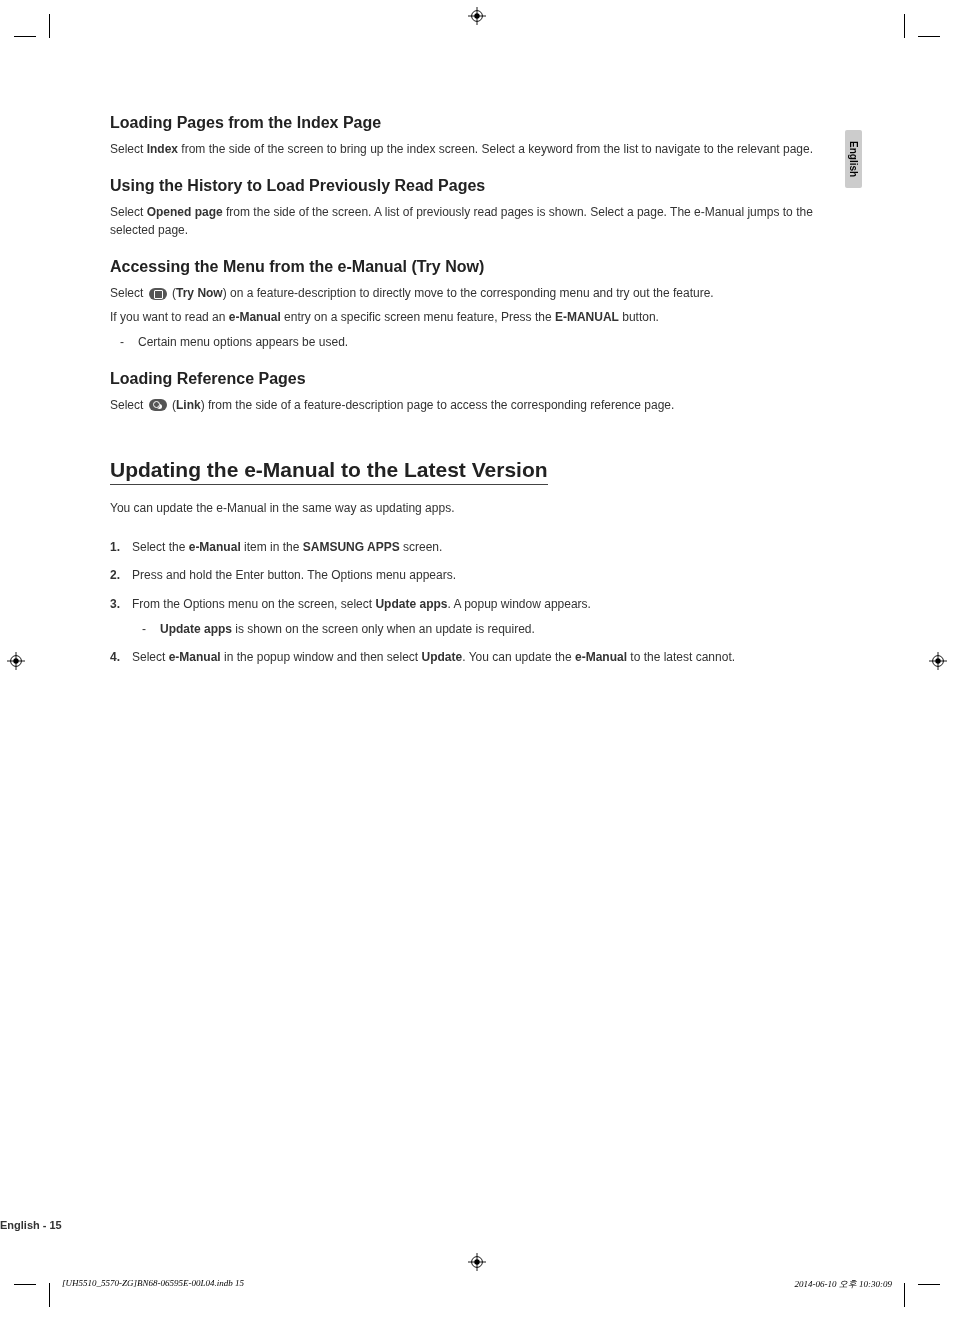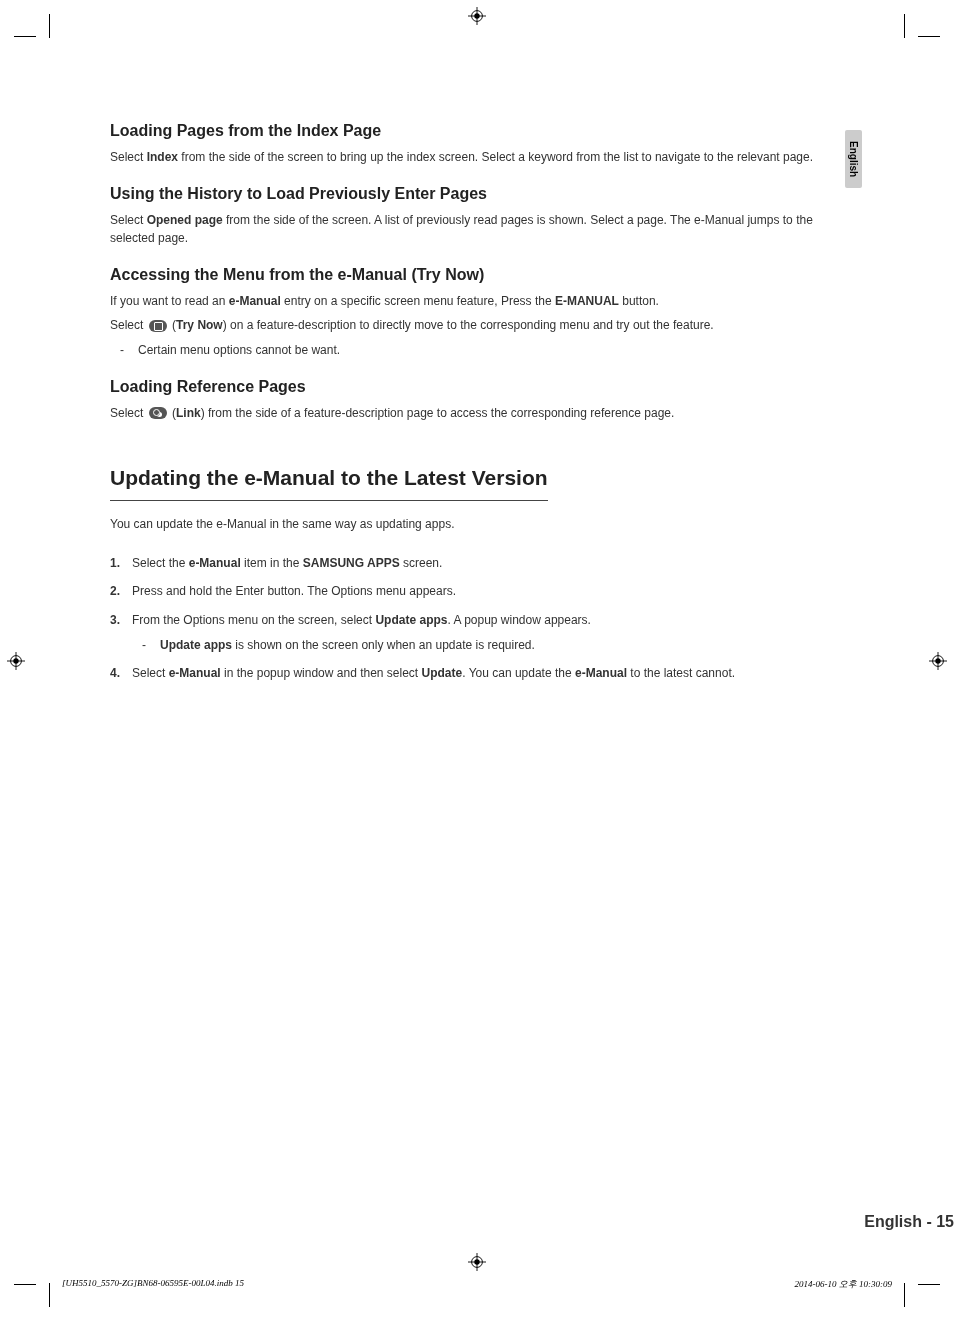"Loading Pages from the Index" h3.first { margin-top: 12px -> 4px }
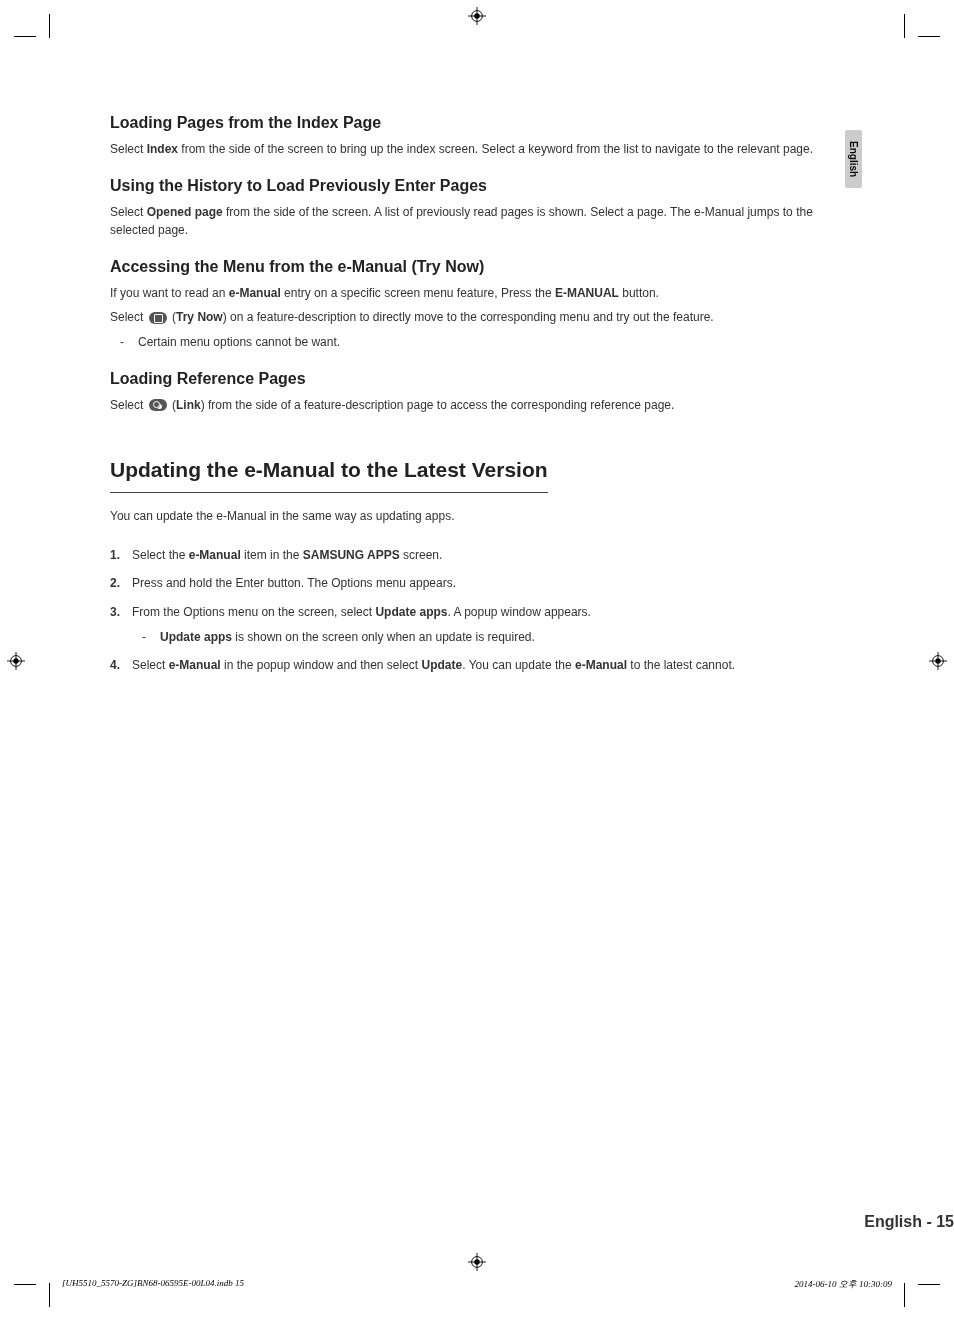"Using the History to Load" h3 { text: Enter -> Read }
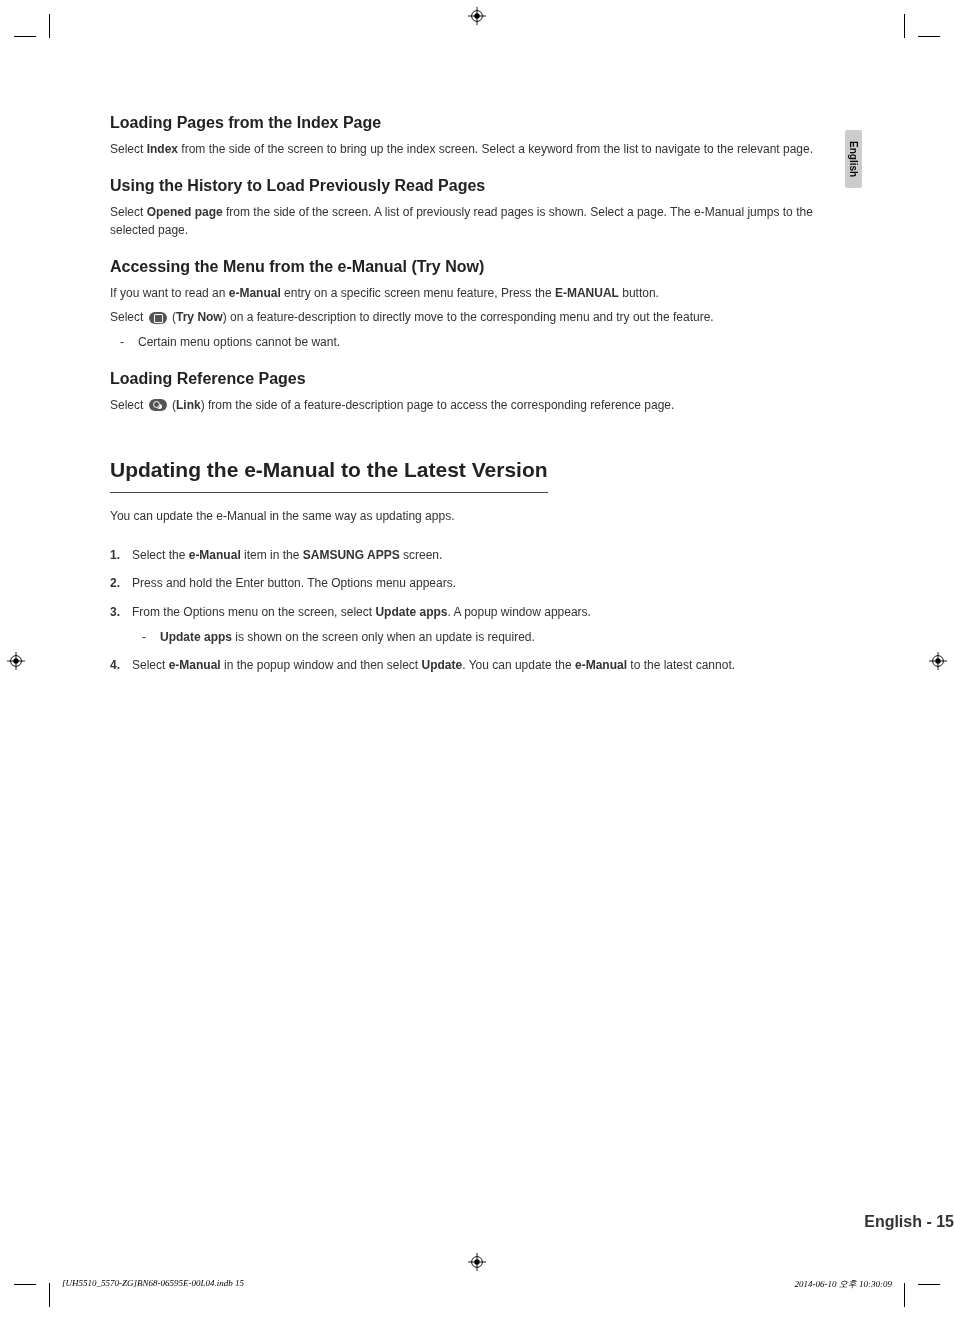"If you want to read" p { order: before "Select (Try Now) on a" -> after "Select (Try Now) on a" }
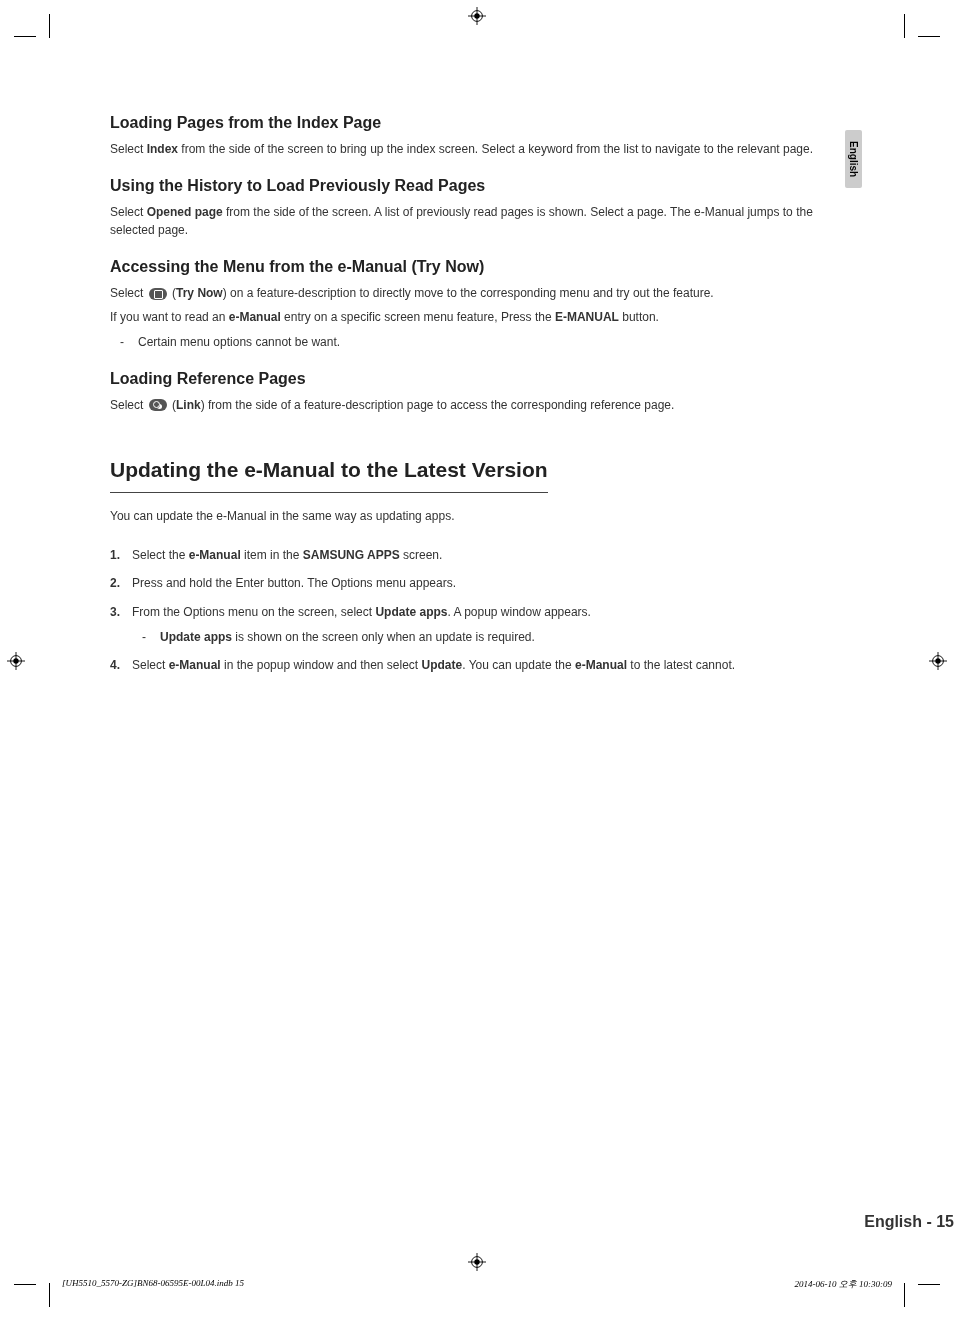"Certain menu options cannot be" span { text: cannot be want -> appears be used }
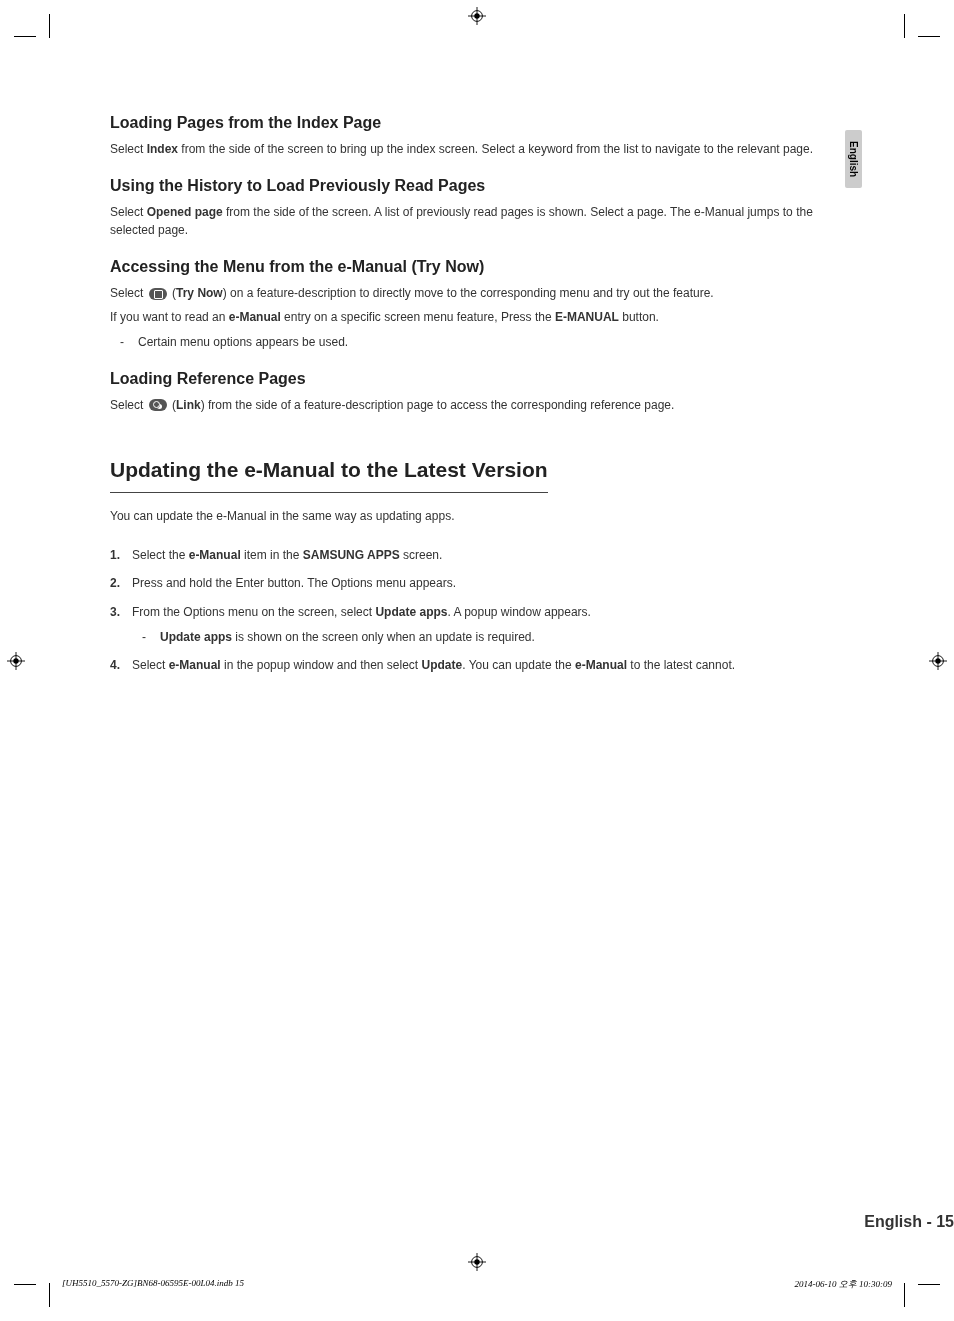"Updating the e-Manual to the" h2.section-title { padding-bottom: 10px -> 2px }
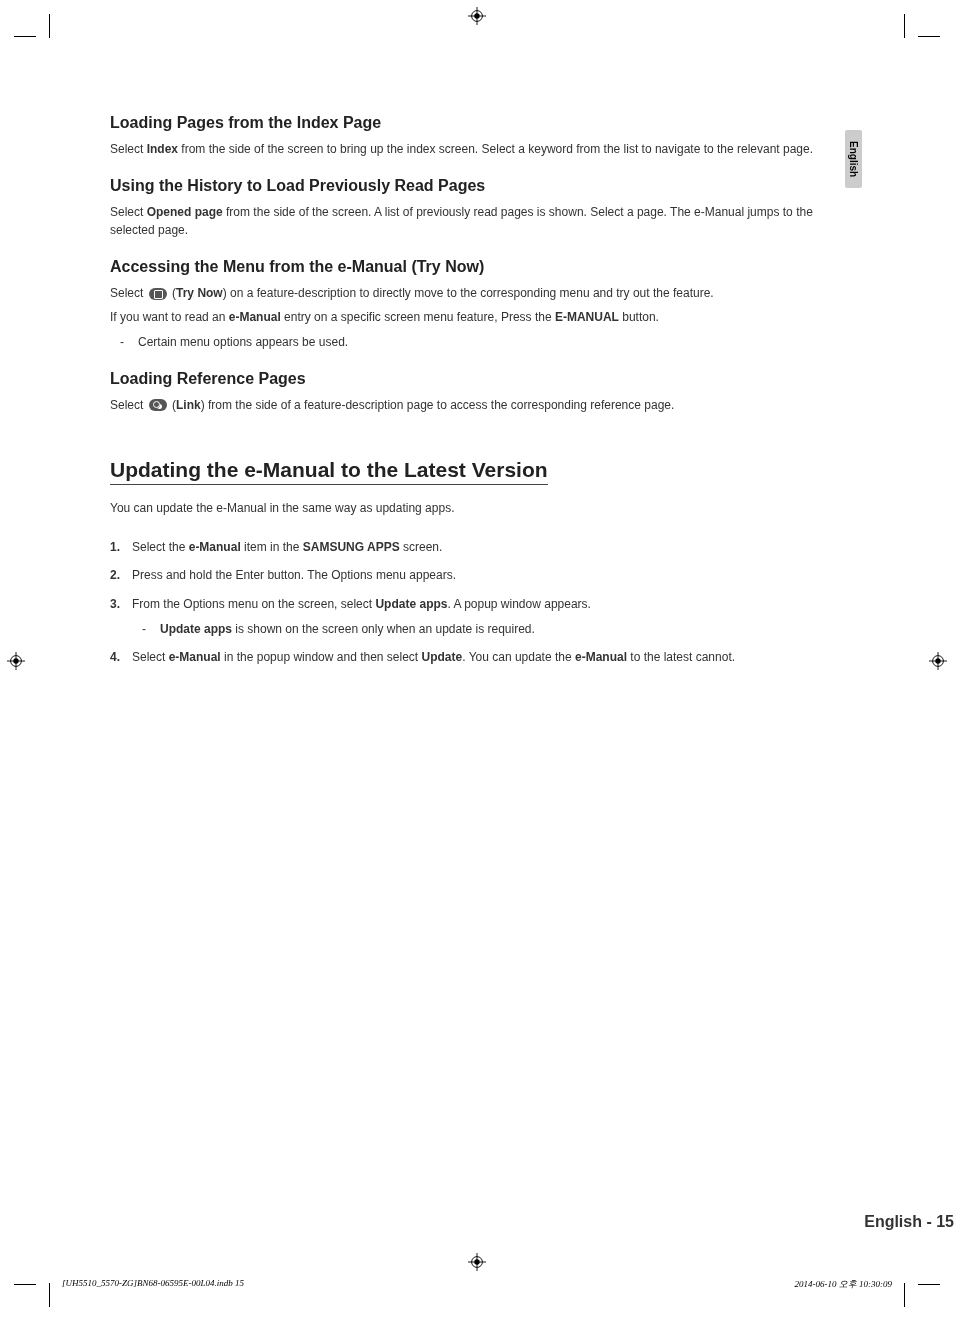"English - 15" .footer-page { font-size: 16px -> 11px; text-align: right -> left }
